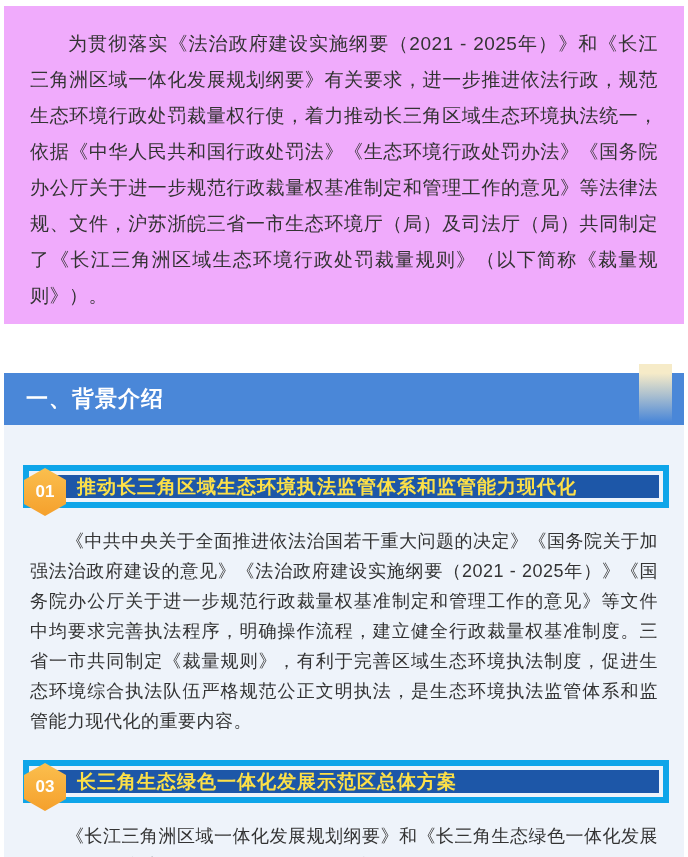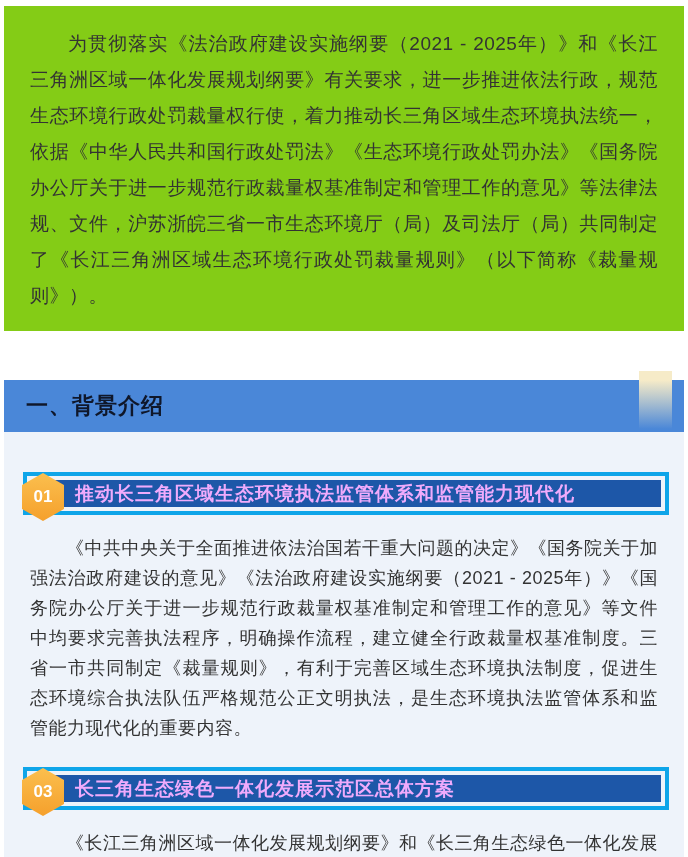"为贯彻落实《法治政府建设实施纲要（2021 -" .intro-card { background: #84cc16 -> #f0abfc; padding: 20px 26px 17px 26px -> 20px 26px 10px 26px }
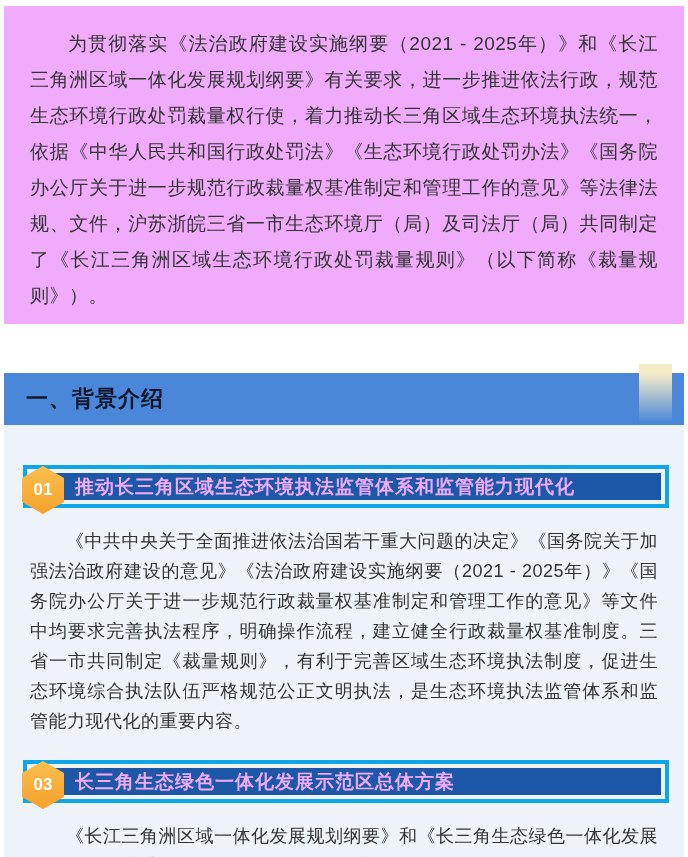"一、背景介绍" .section-bar-title { color: #0f172a -> #ffffff }
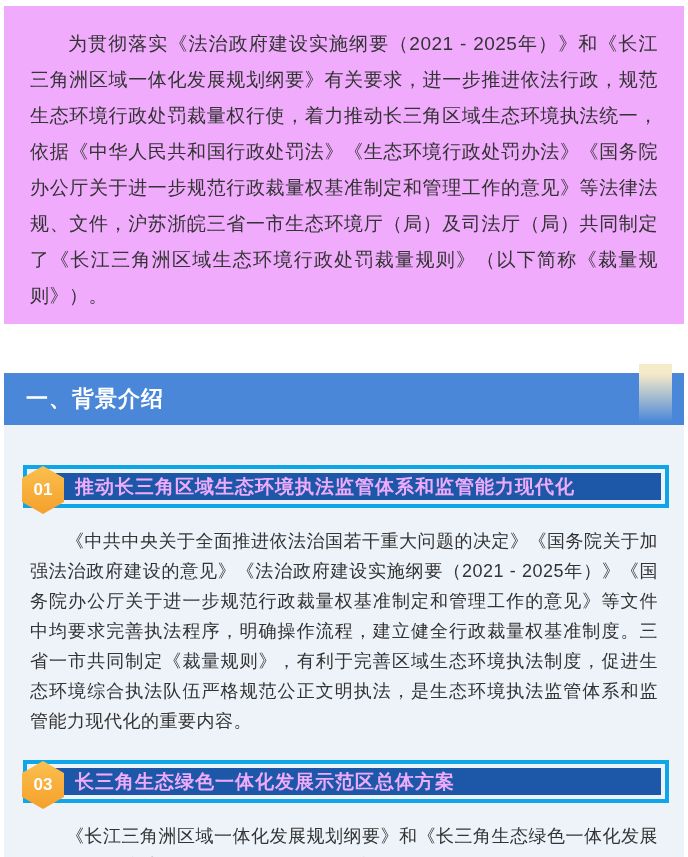"01" .sub-header { border: 4px solid #0ea5e9 -> 6px solid #0ea5e9 }
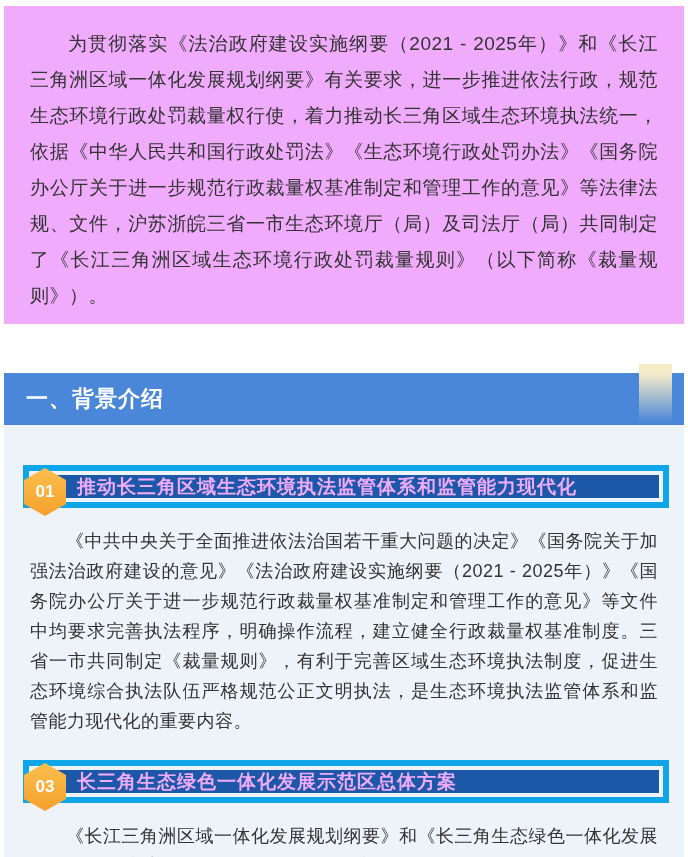"推动长三角区域生态环境执法监管体系和监管能力现代化" .sub-title { color: #f0abfc -> #fde047 }
